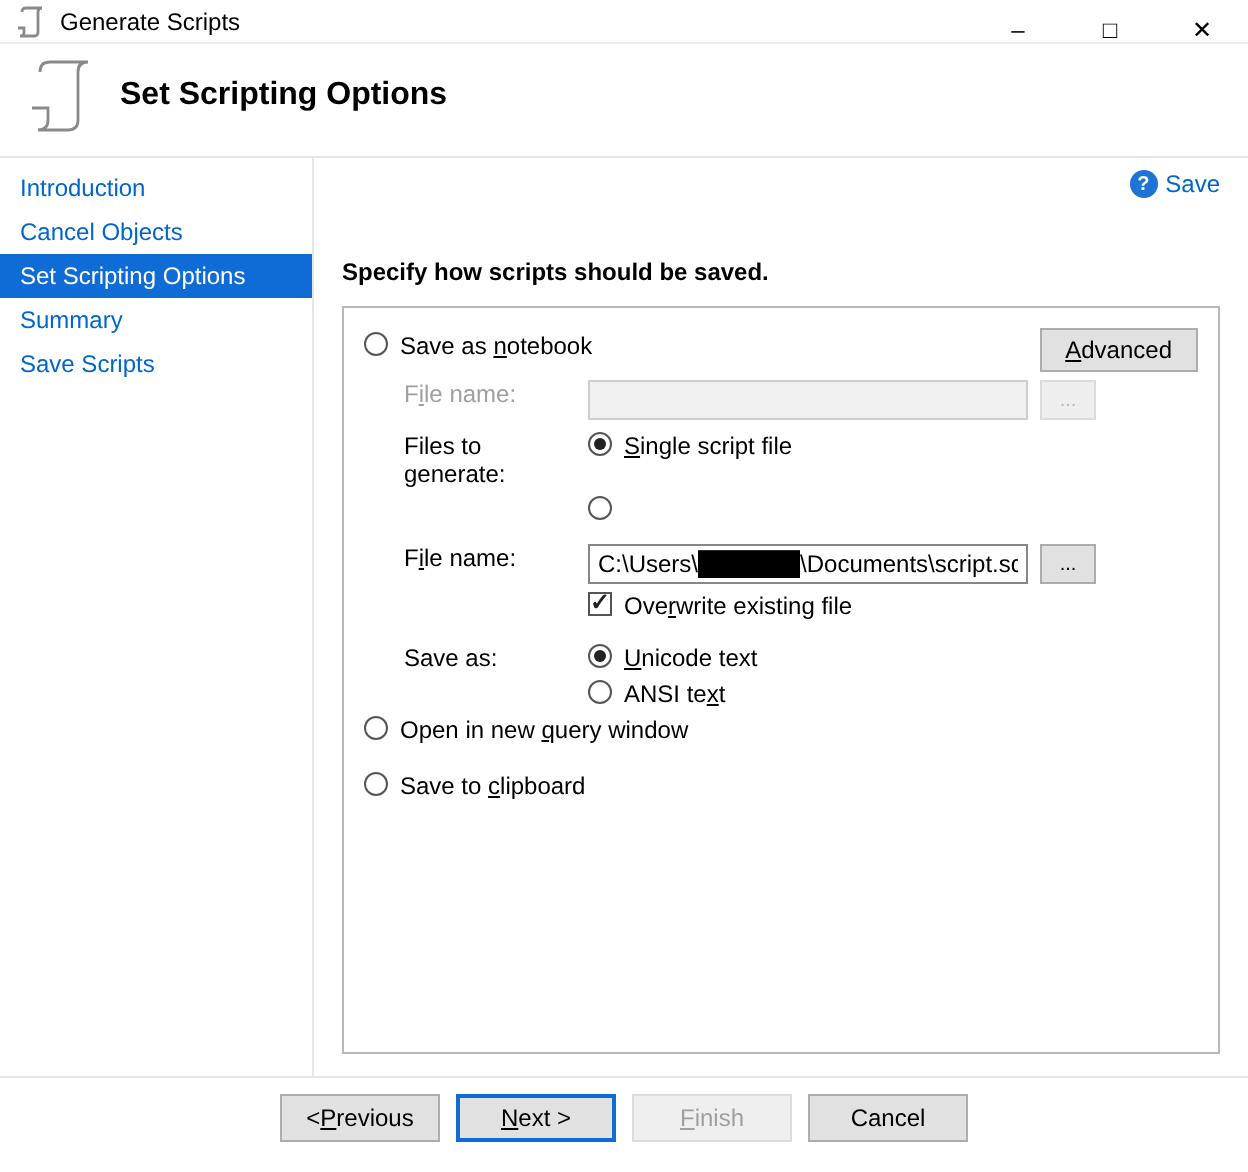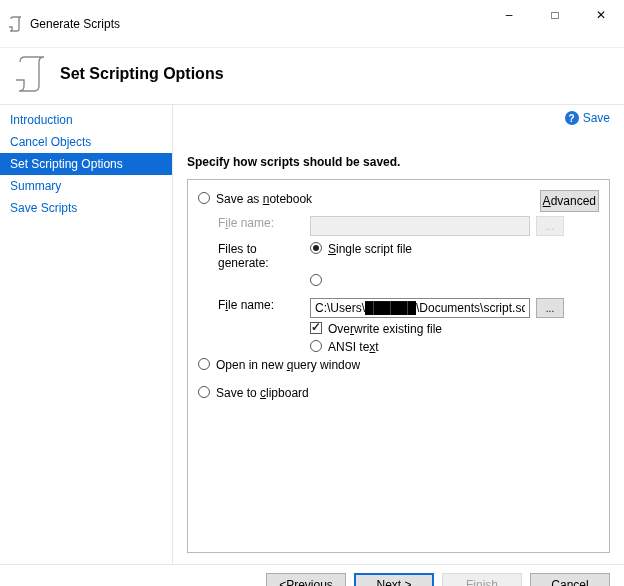"Generate Scripts" .titlebar { height: 48px -> 22px }
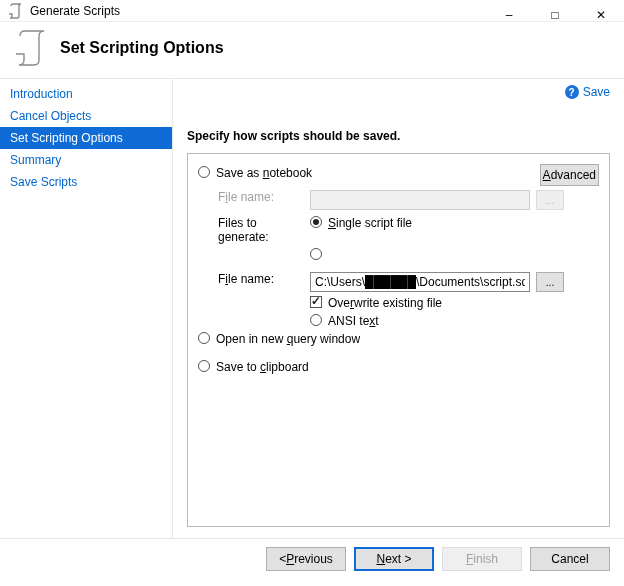"Introduction" .sidebar { width: 173px -> 157px }
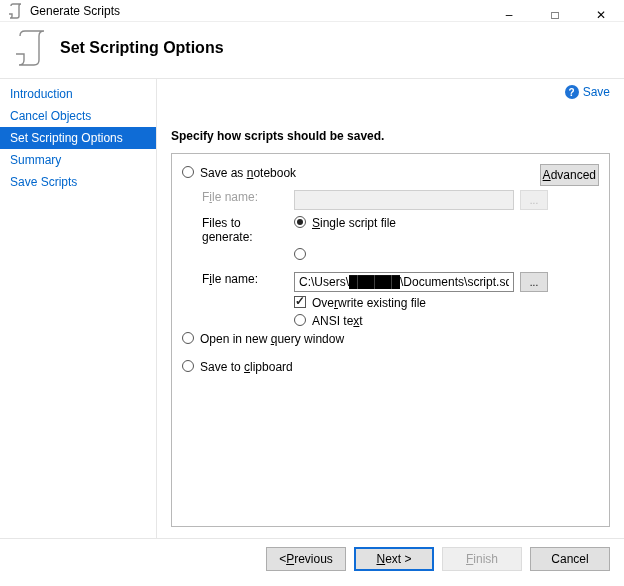"Advanced" .adv-btn { padding: 3px 2px -> 3px 12px }
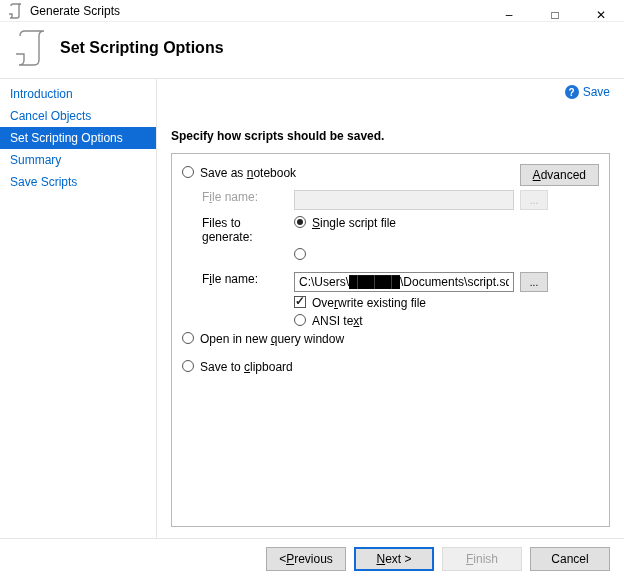"Save as:" div.row { html: none -> <div> <span>Save as:</span> <span></span> <span><span>U</span>nicode text</span> </div> }
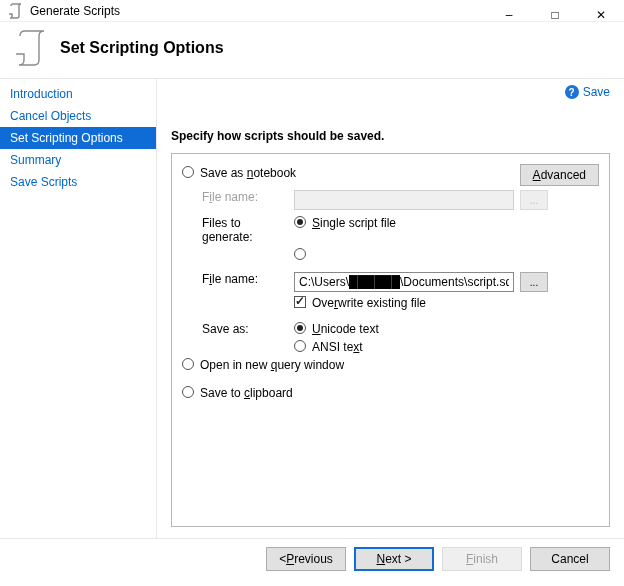"< revious" .footer { justify-content: flex-end -> center }
